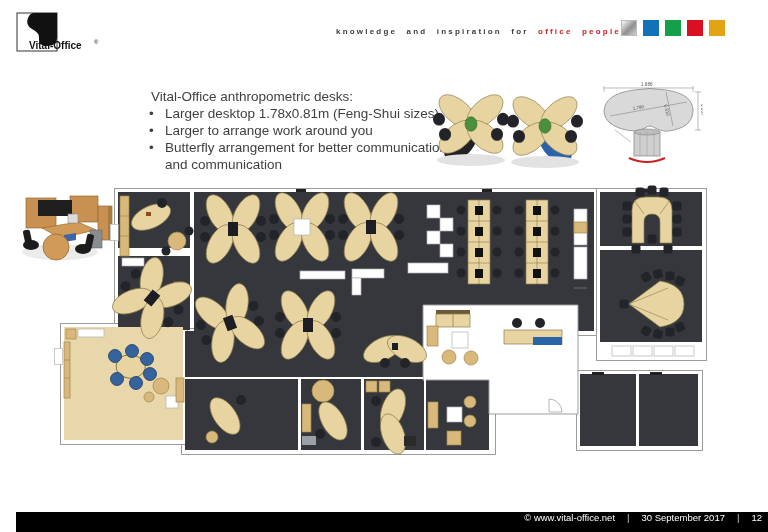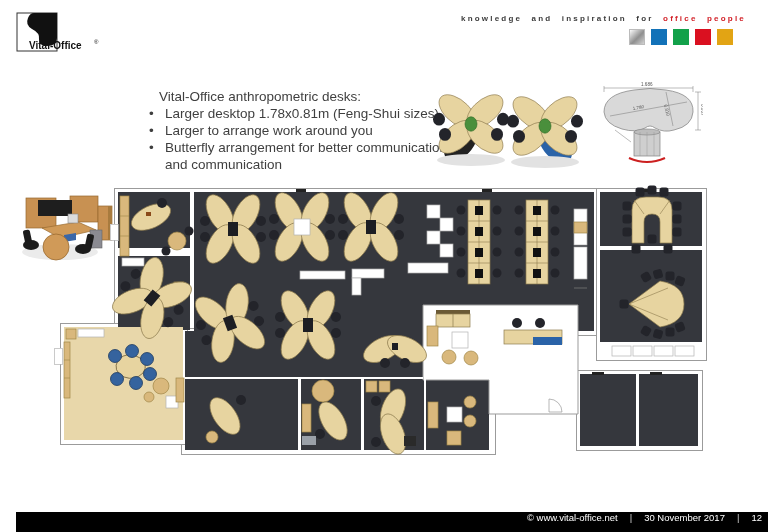"knowledge and inspiration for office" .tagline-wrap { flex-direction: column -> row; right: 22px -> 30px }
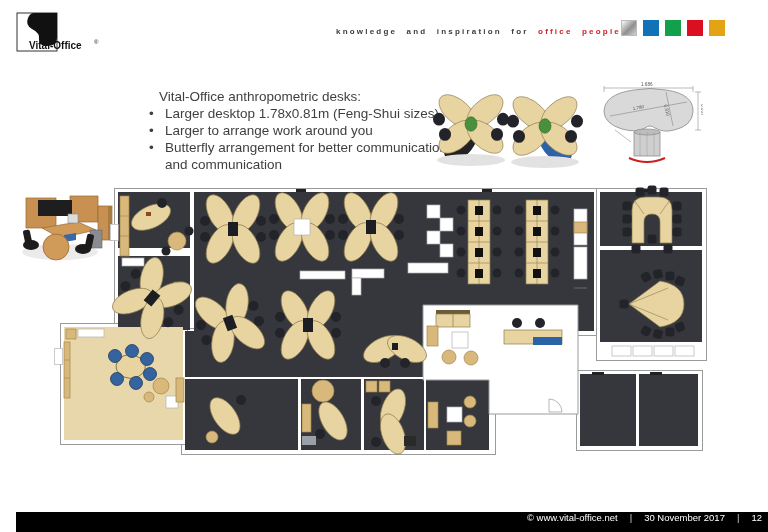"Vital-Office anthropometric desks:" .intro .title { margin: 0 0 0 16px -> 0 0 0 8px }
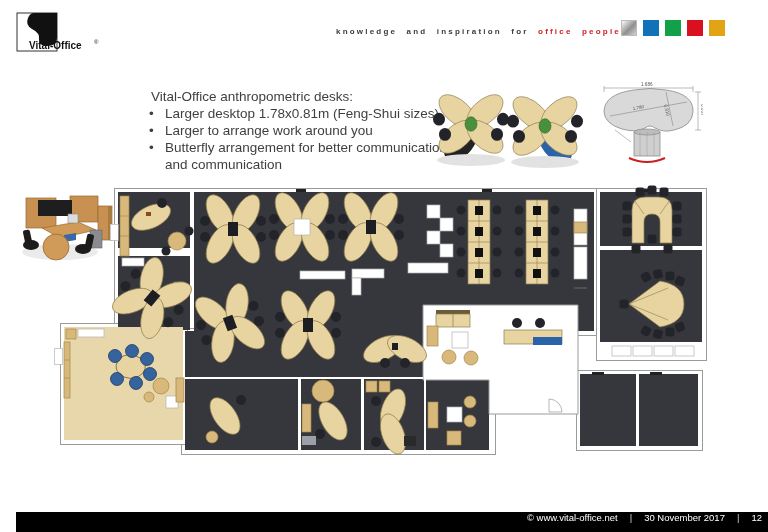"30 November 2017" span { text: November -> September }
